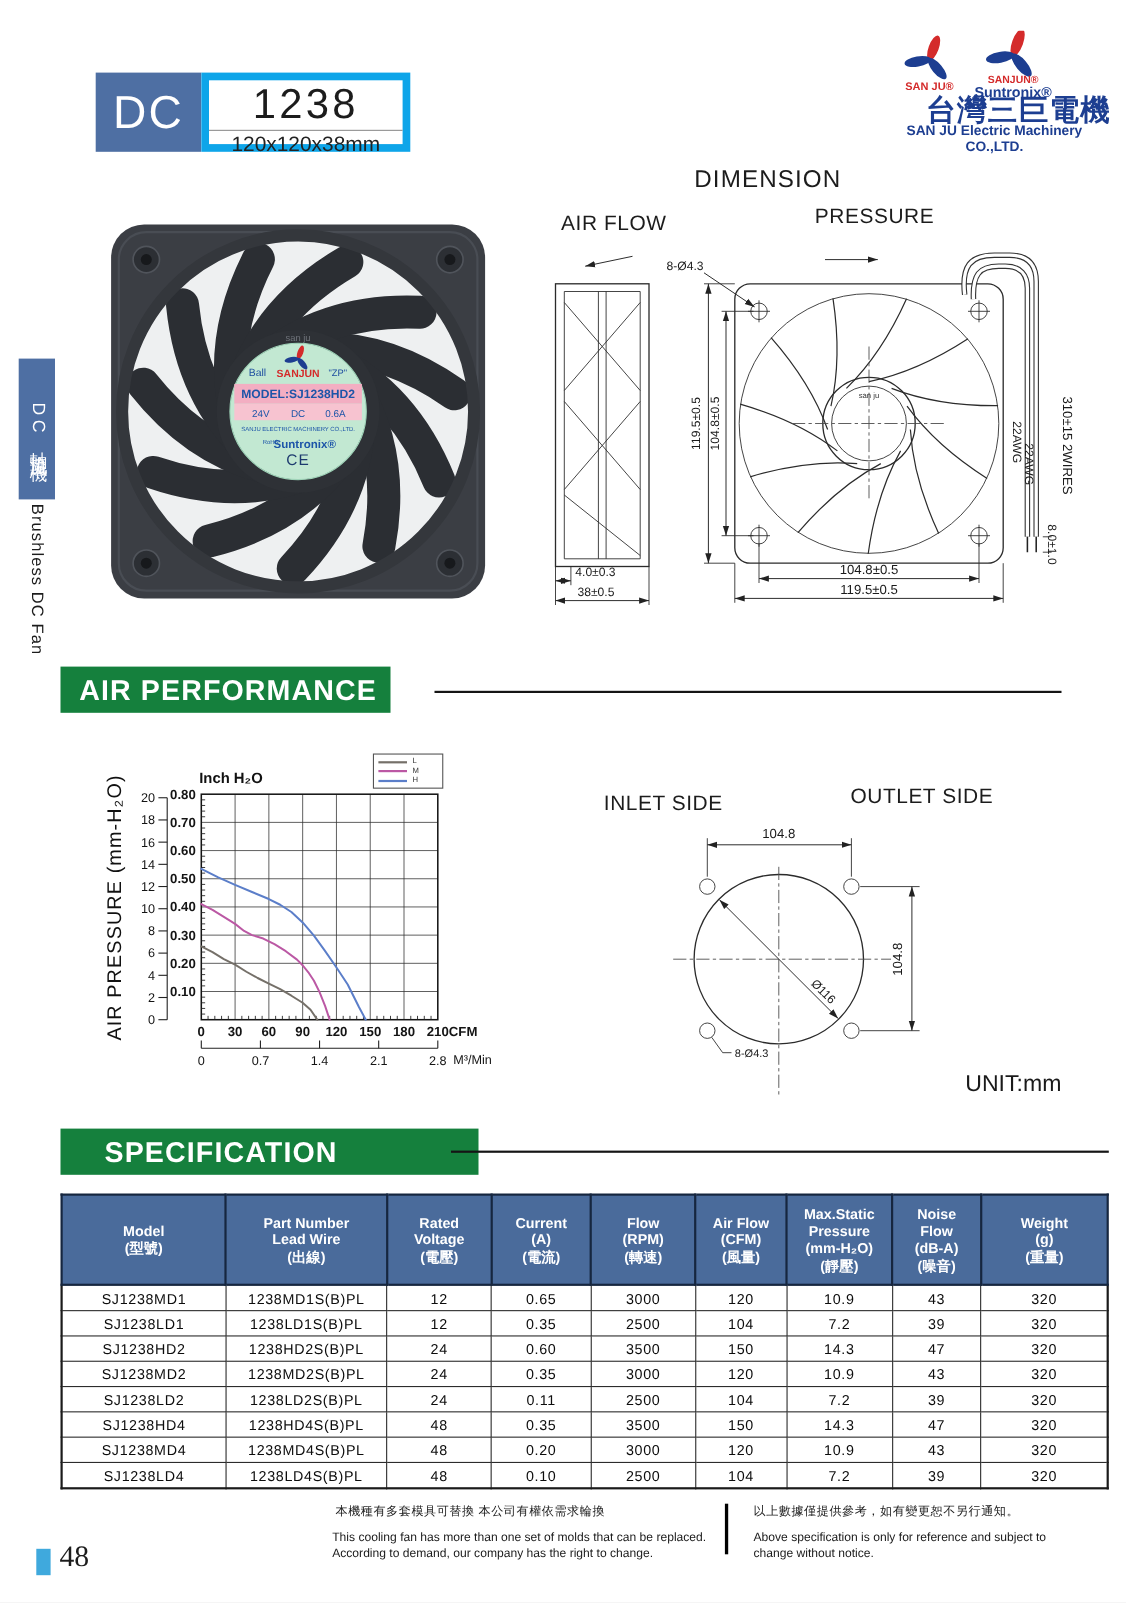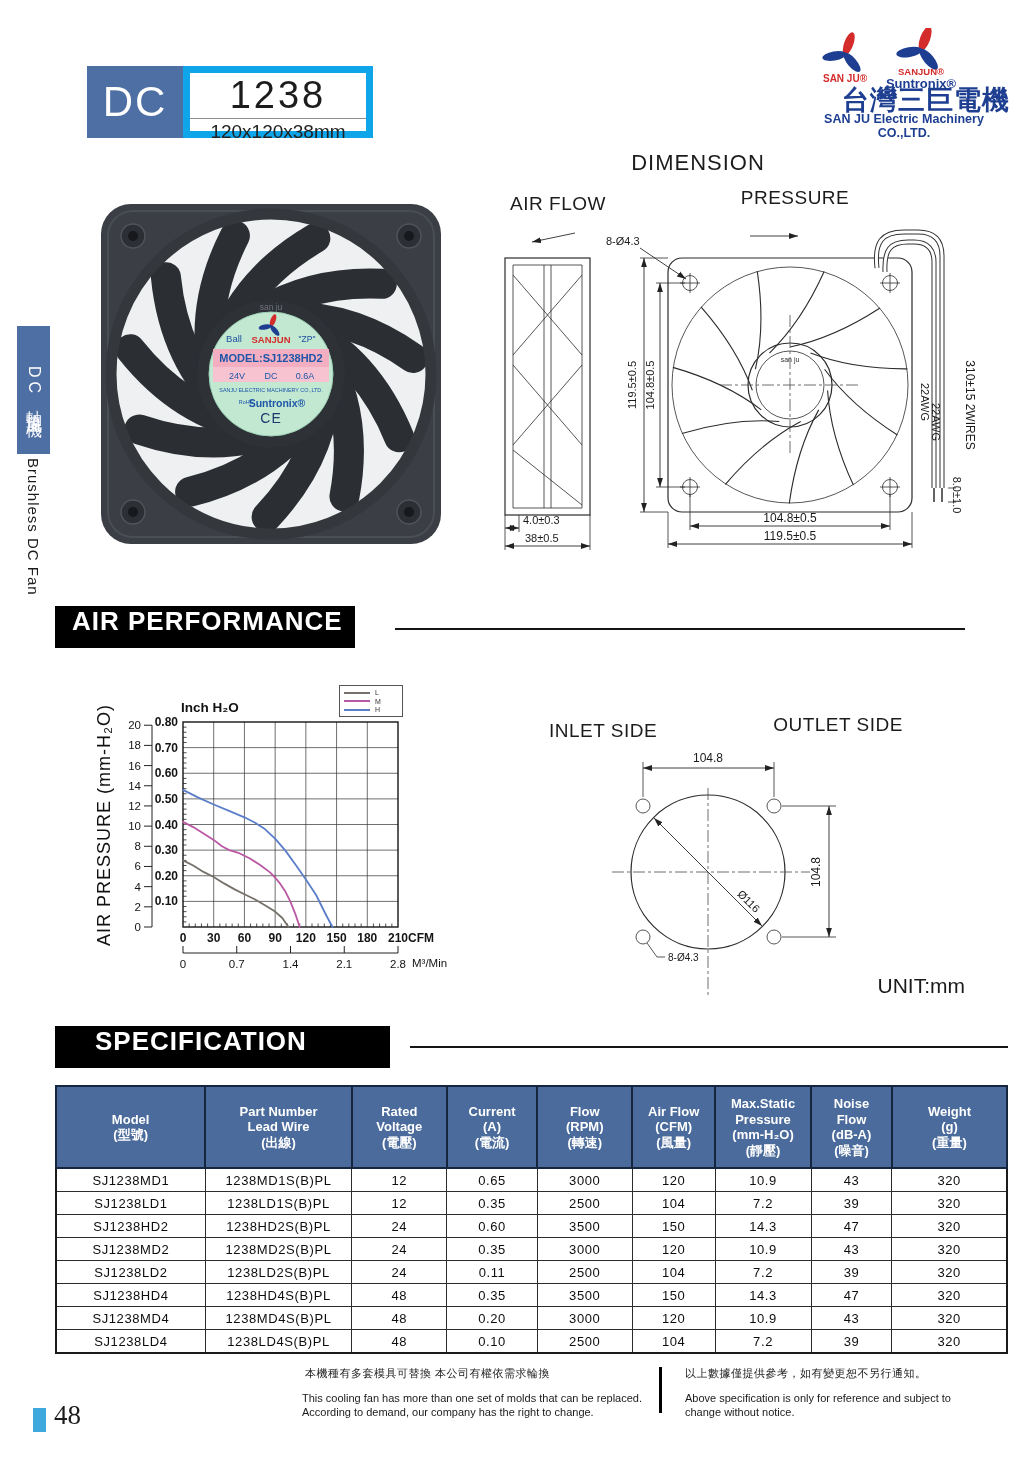"AIR PERFORMANCE" .section-bar { align-items: none -> center; background: #000000 -> #15803d }
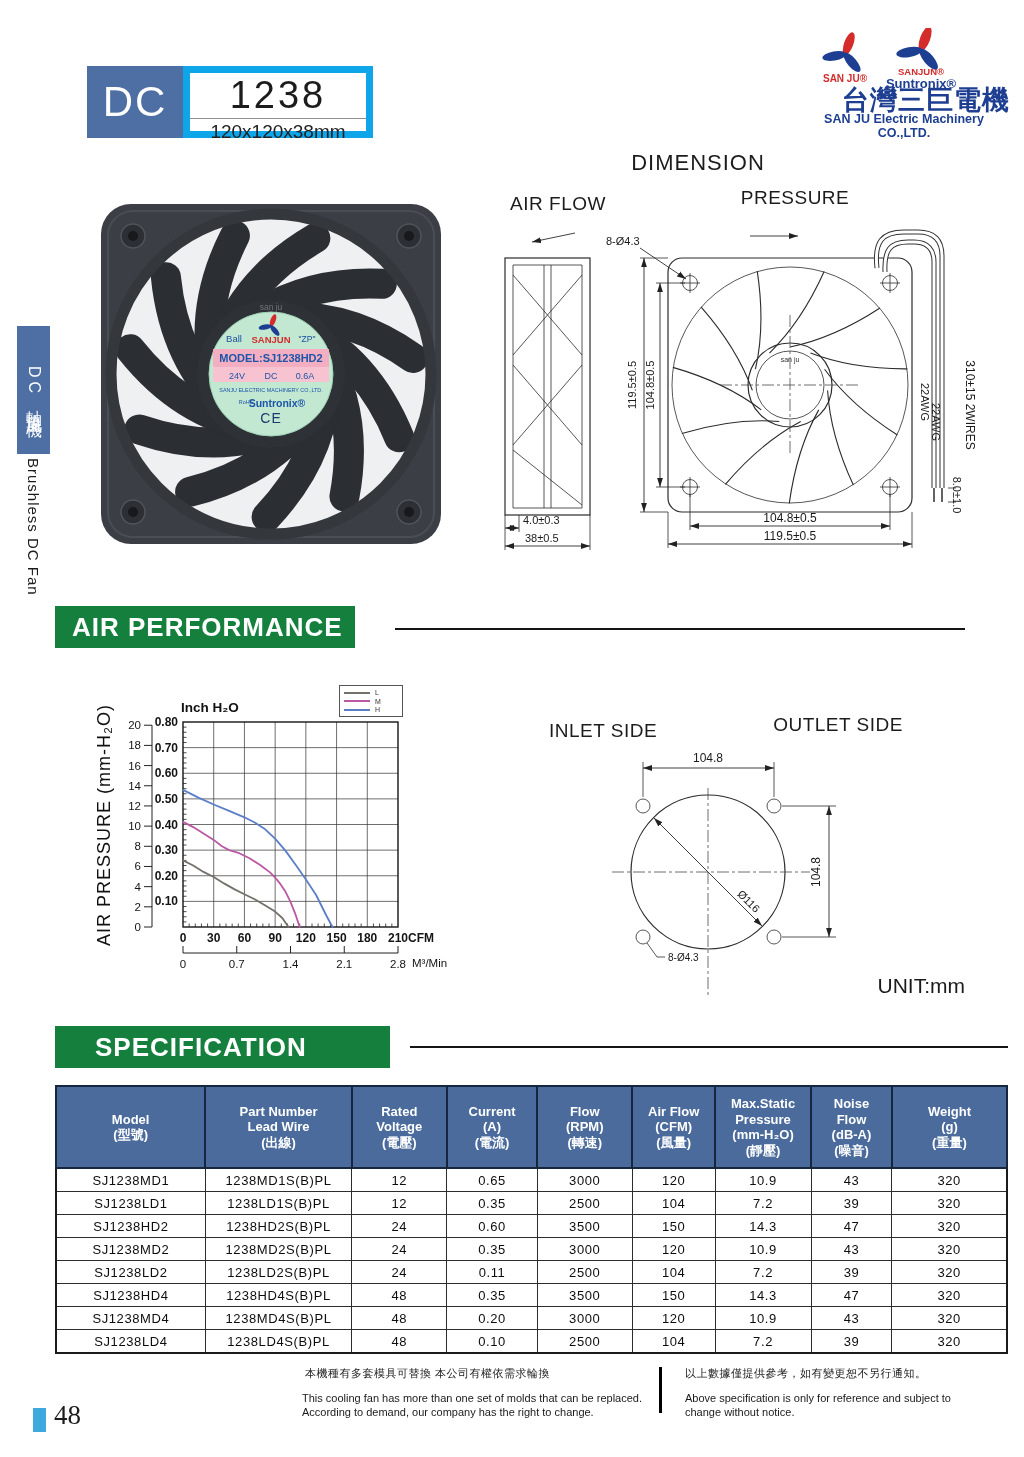"SPECIFICATION" #spec-bar { width: 335px -> 380px }
